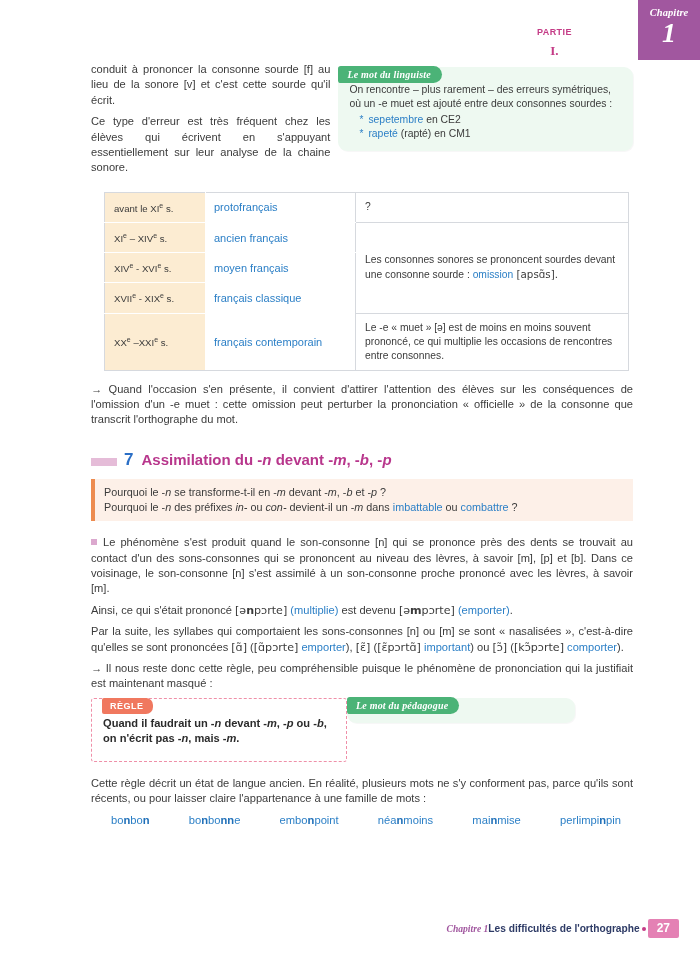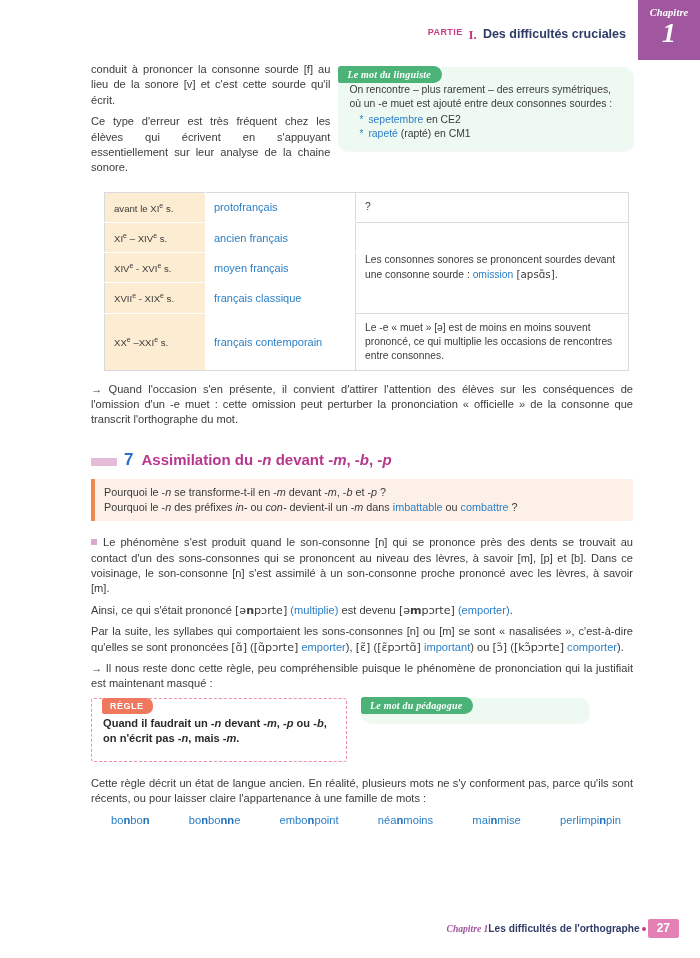"PARTIE" .page-header { align-items: flex-start -> center; flex-direction: none -> column }
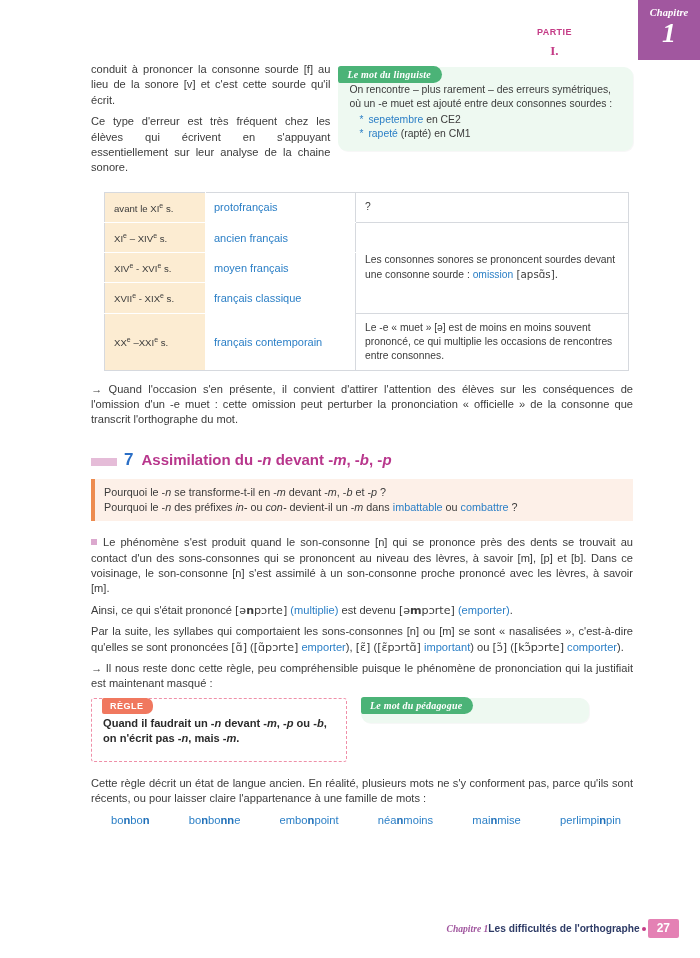"RÈGLE" .dual-row { gap: 14px -> none }
